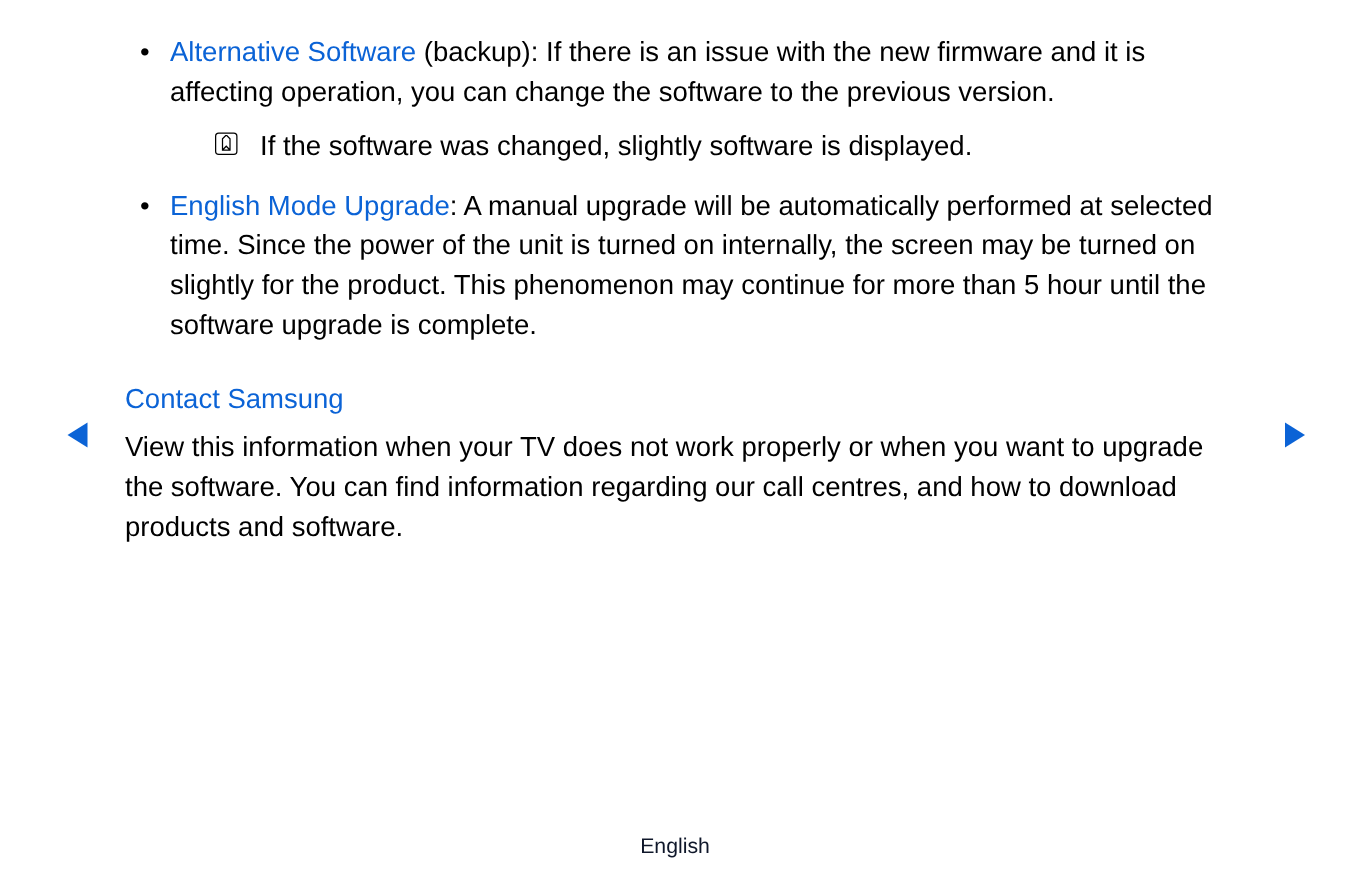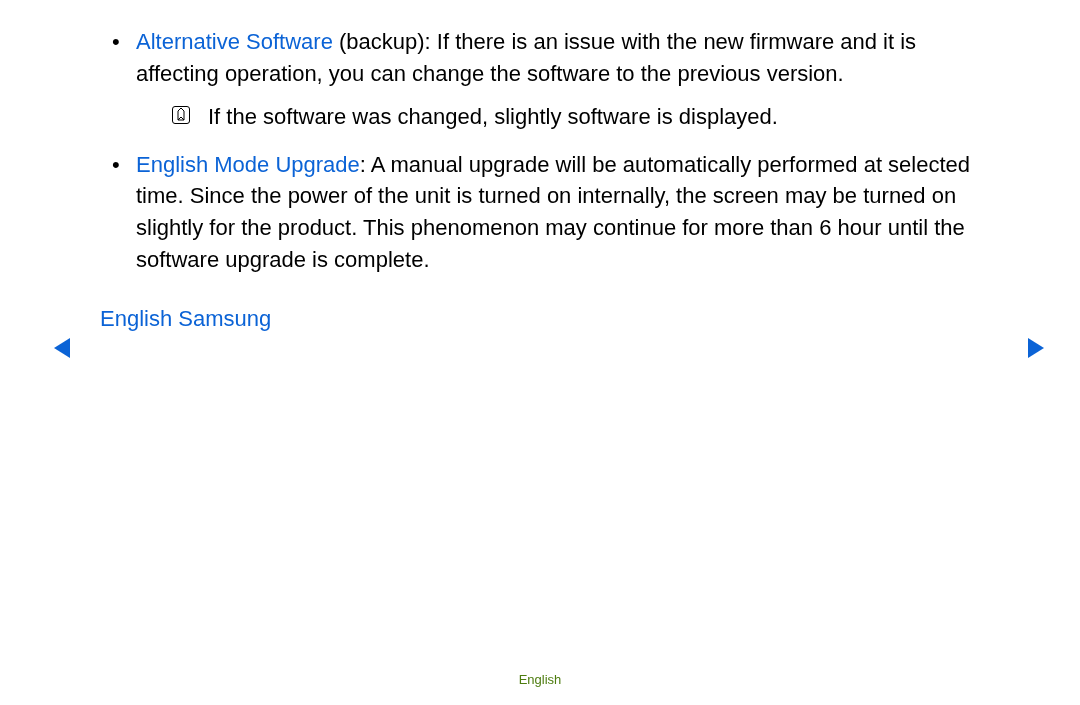": A manual upgrade will" span { text: 6 -> 5 }
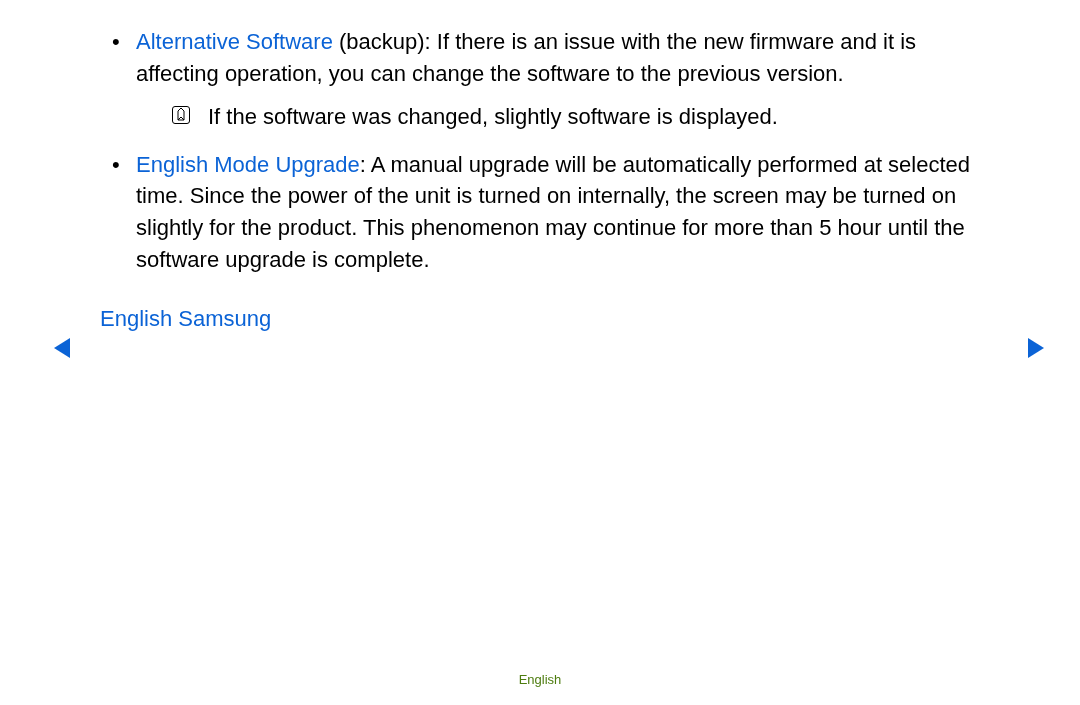"English Samsung" h2.section-title { text: English -> Contact }
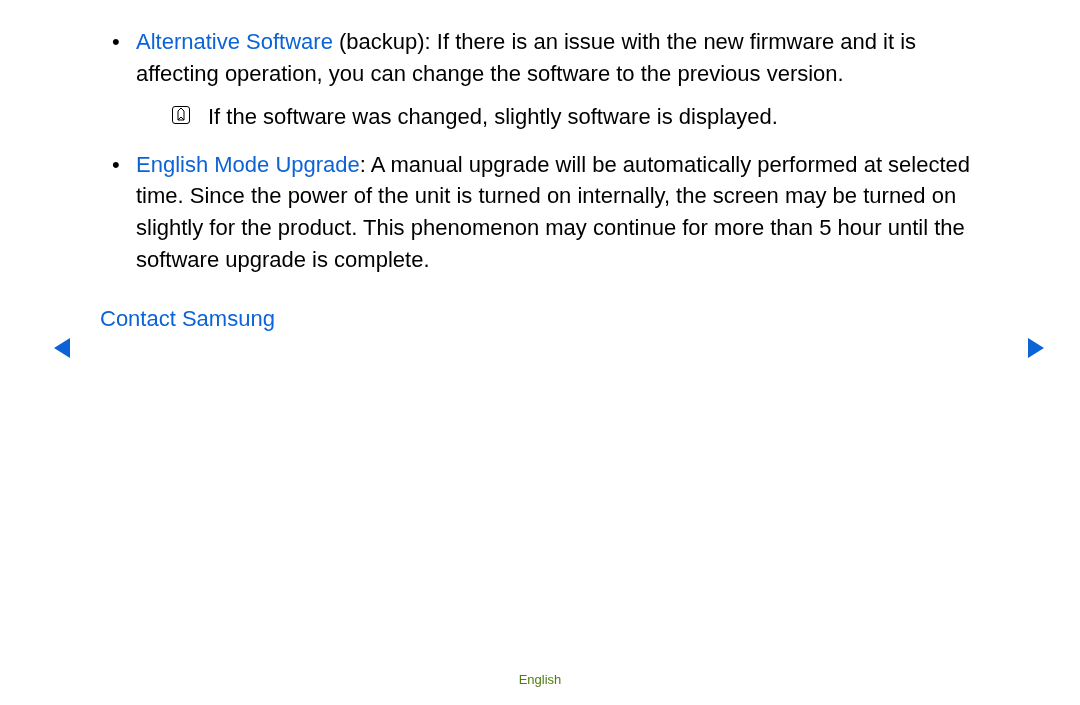"View this information when your" p.section-body { html: none -> <p>View this information when your TV does not work properly or when you want to upgrade the software. You can find information regarding our call centres, and how to download products and software.</p> }
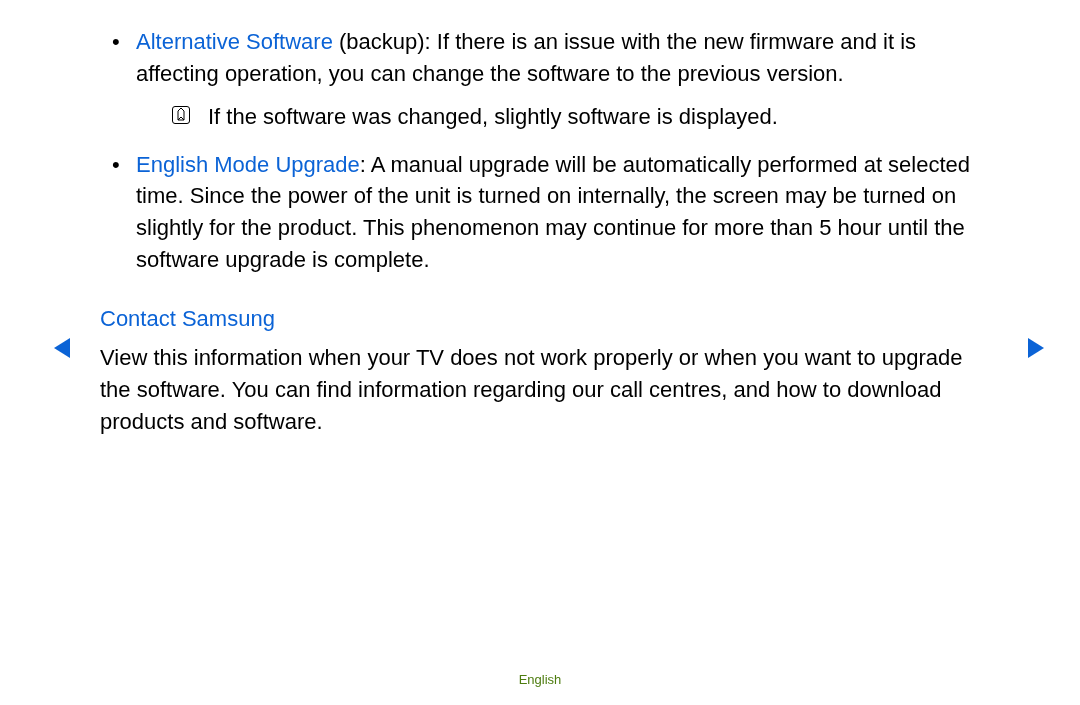"English" .footer { color: #4d7c0f -> #0f172a; font-size: 13px -> 17px }
